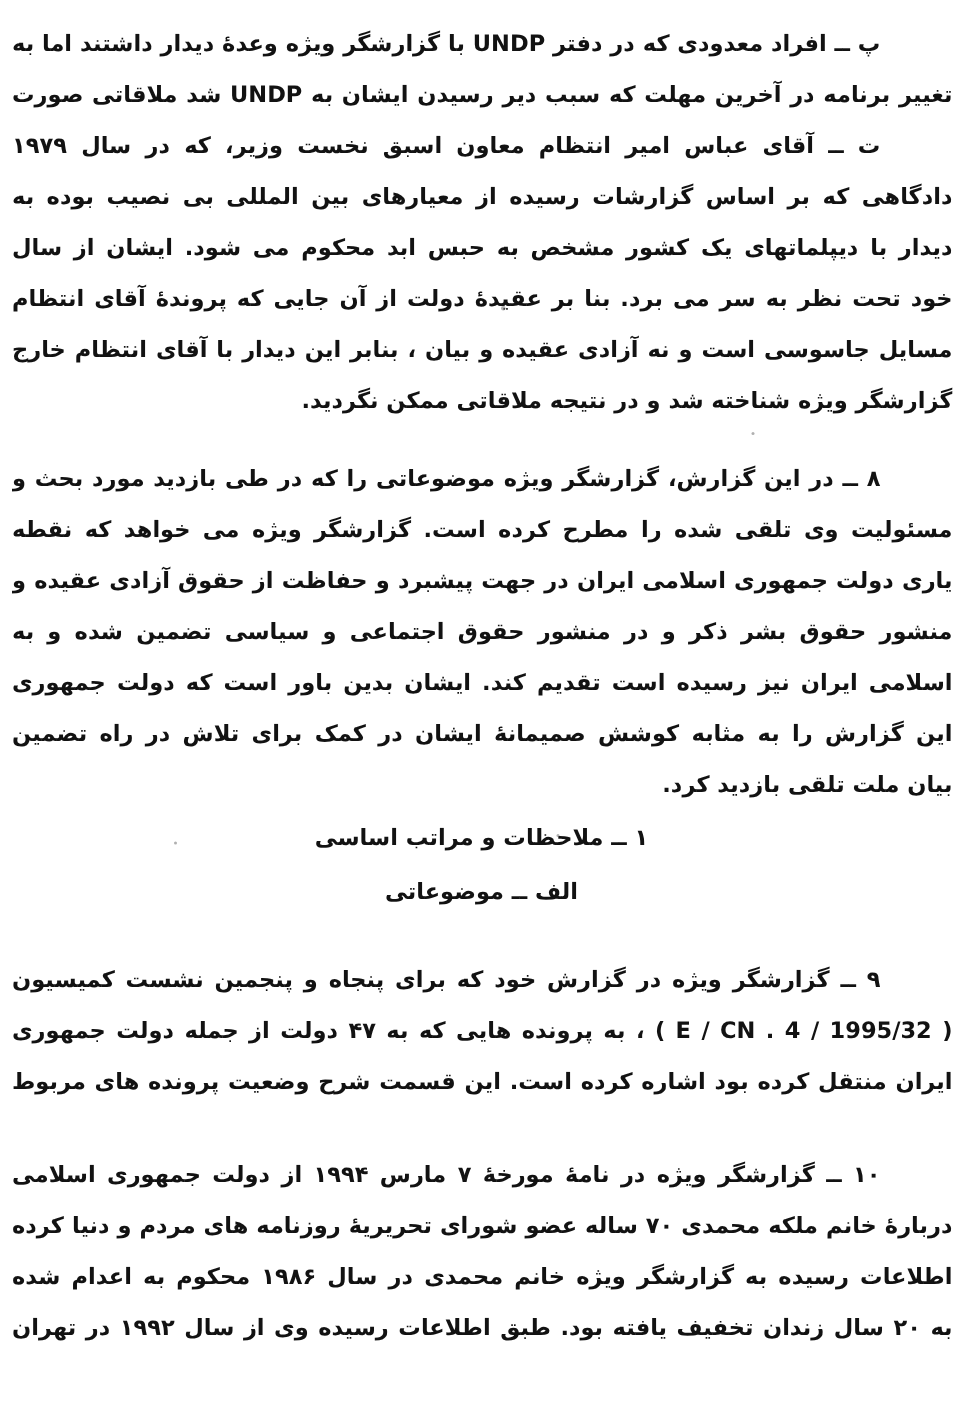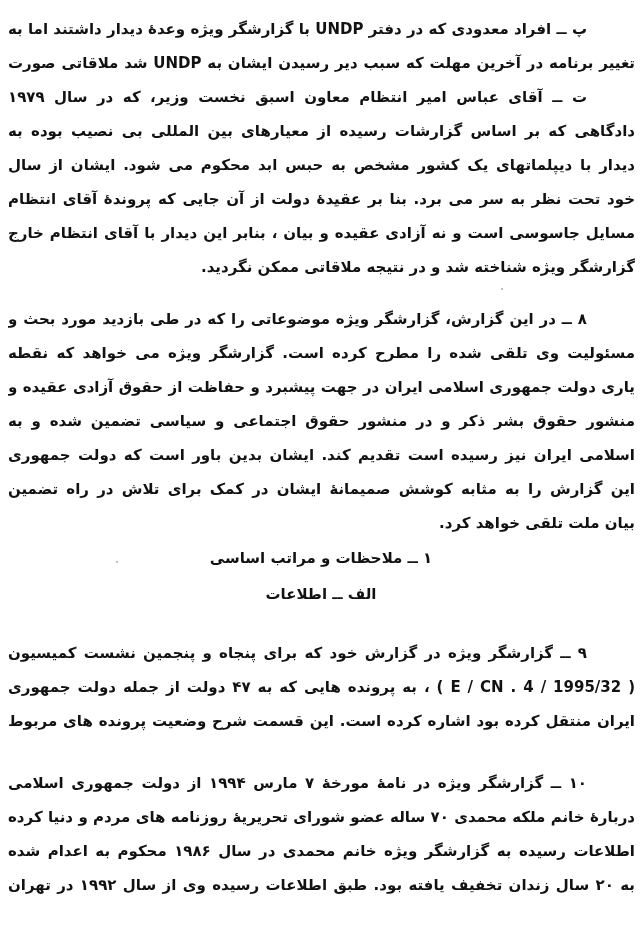"بیان ملت تلقی خواهد کرد." div.line { text: خواهد -> بازدید }
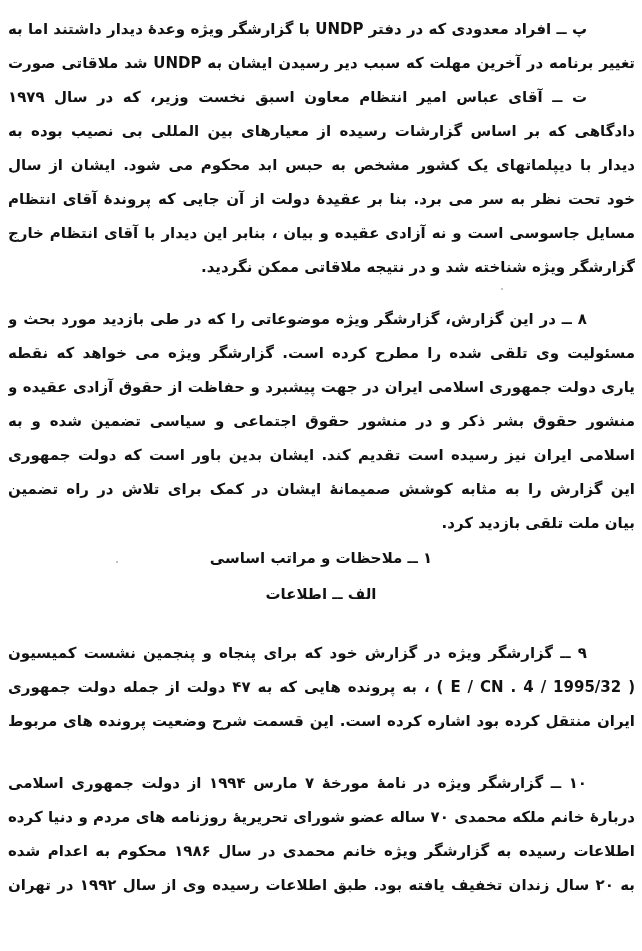"الف ــ اطلاعات" div.heading { text: اطلاعات -> موضوعاتی }
